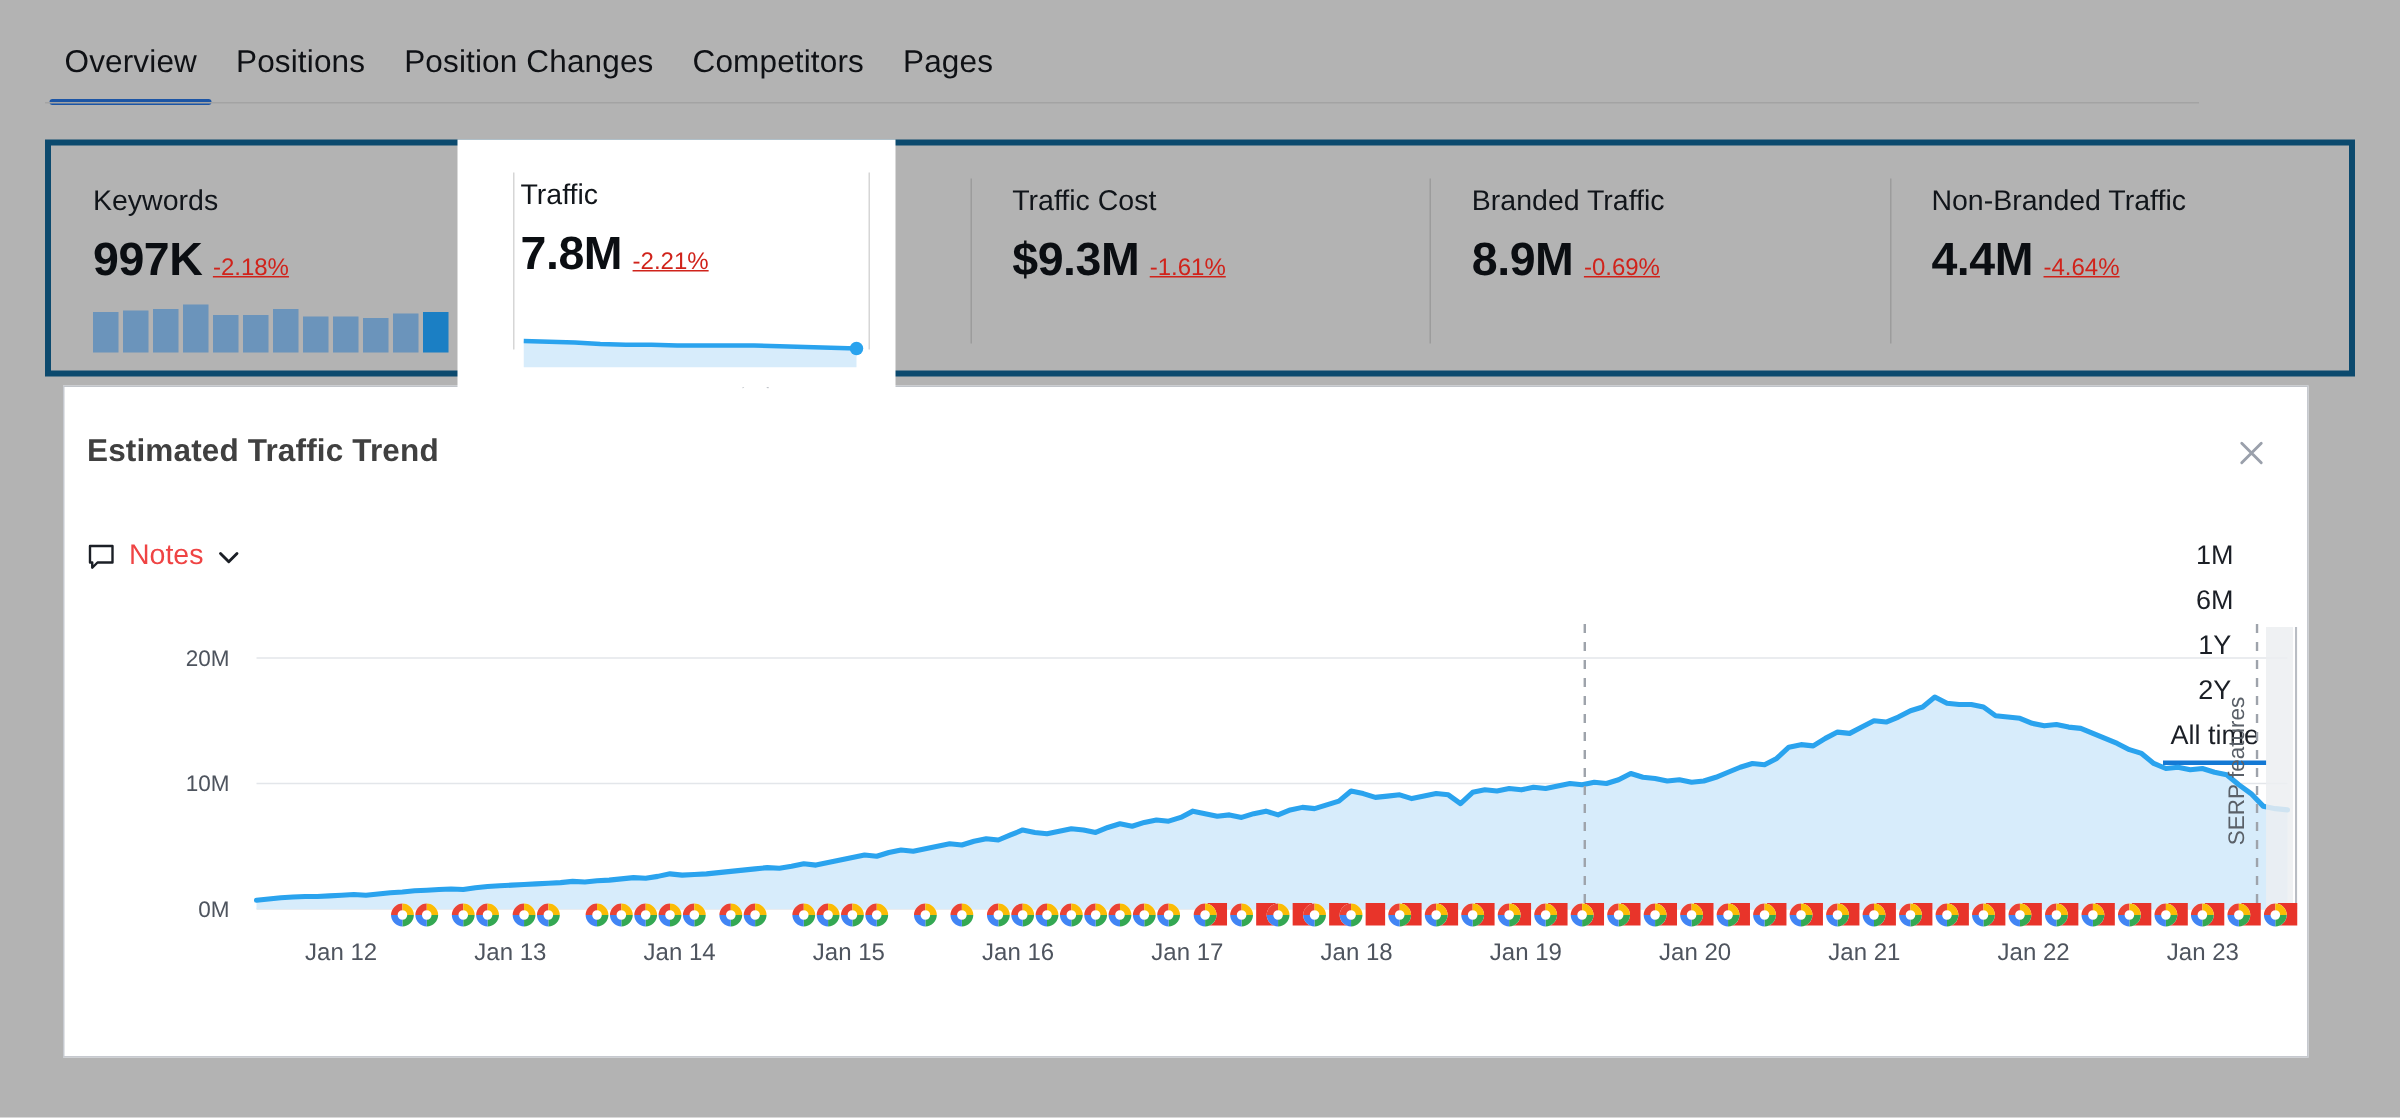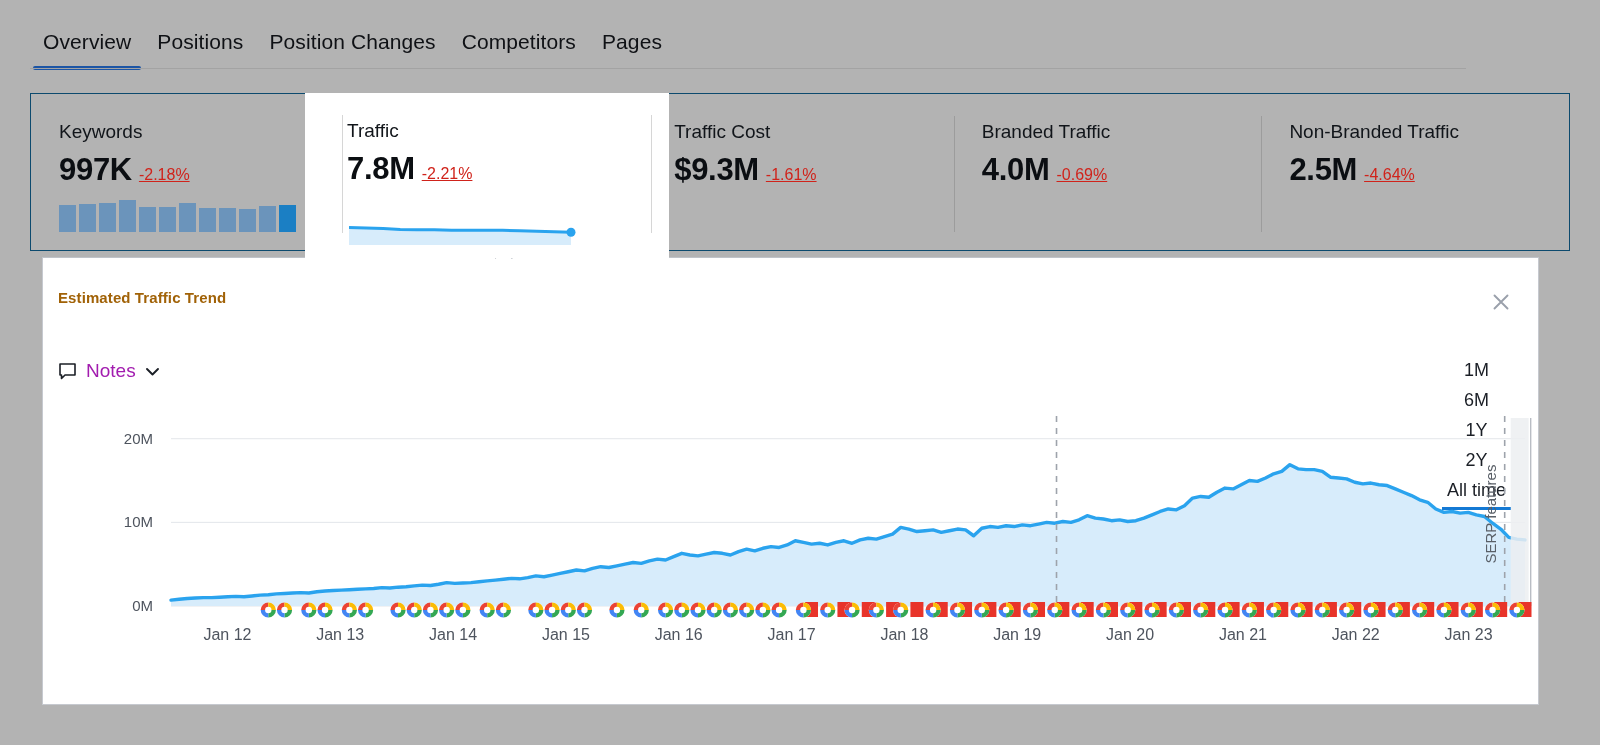"Keywords" .cards { border: 1px solid #0c4a6e -> 4px solid #0c4a6e }
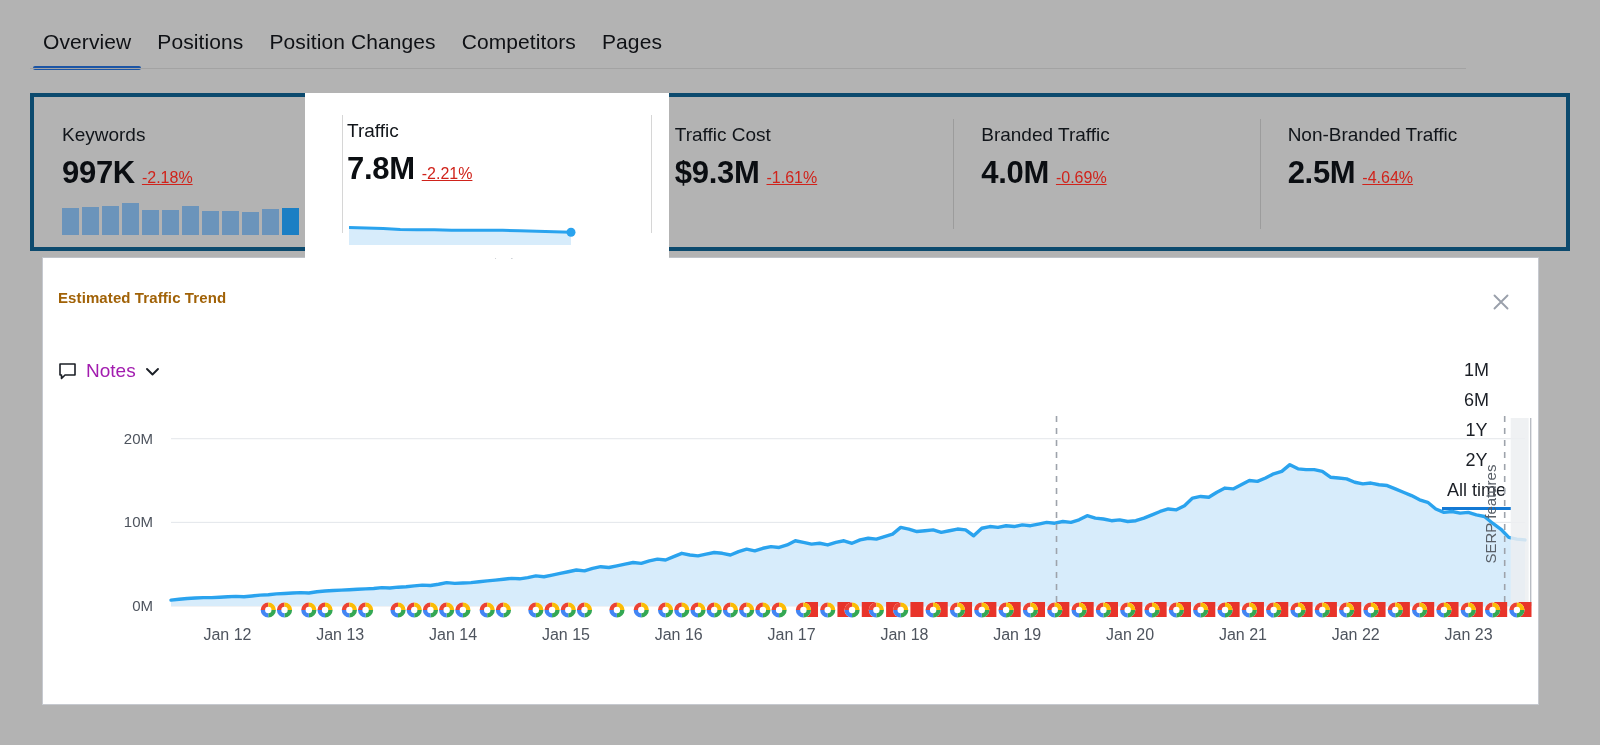"Traffic" .traffic-card { width: 364px -> 292px }
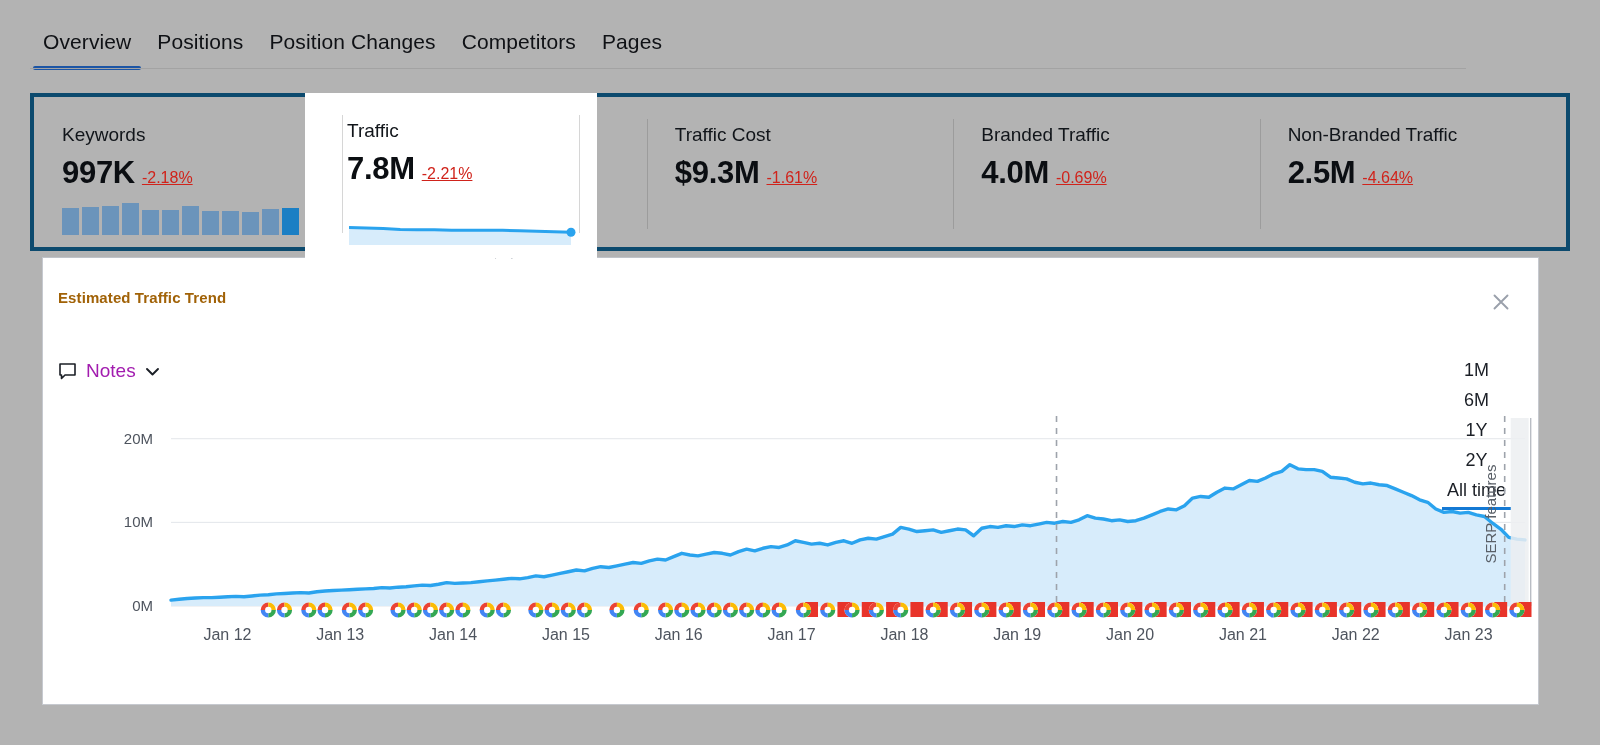"4.0M" span.card-value { text: 4.0M -> 8.9M }
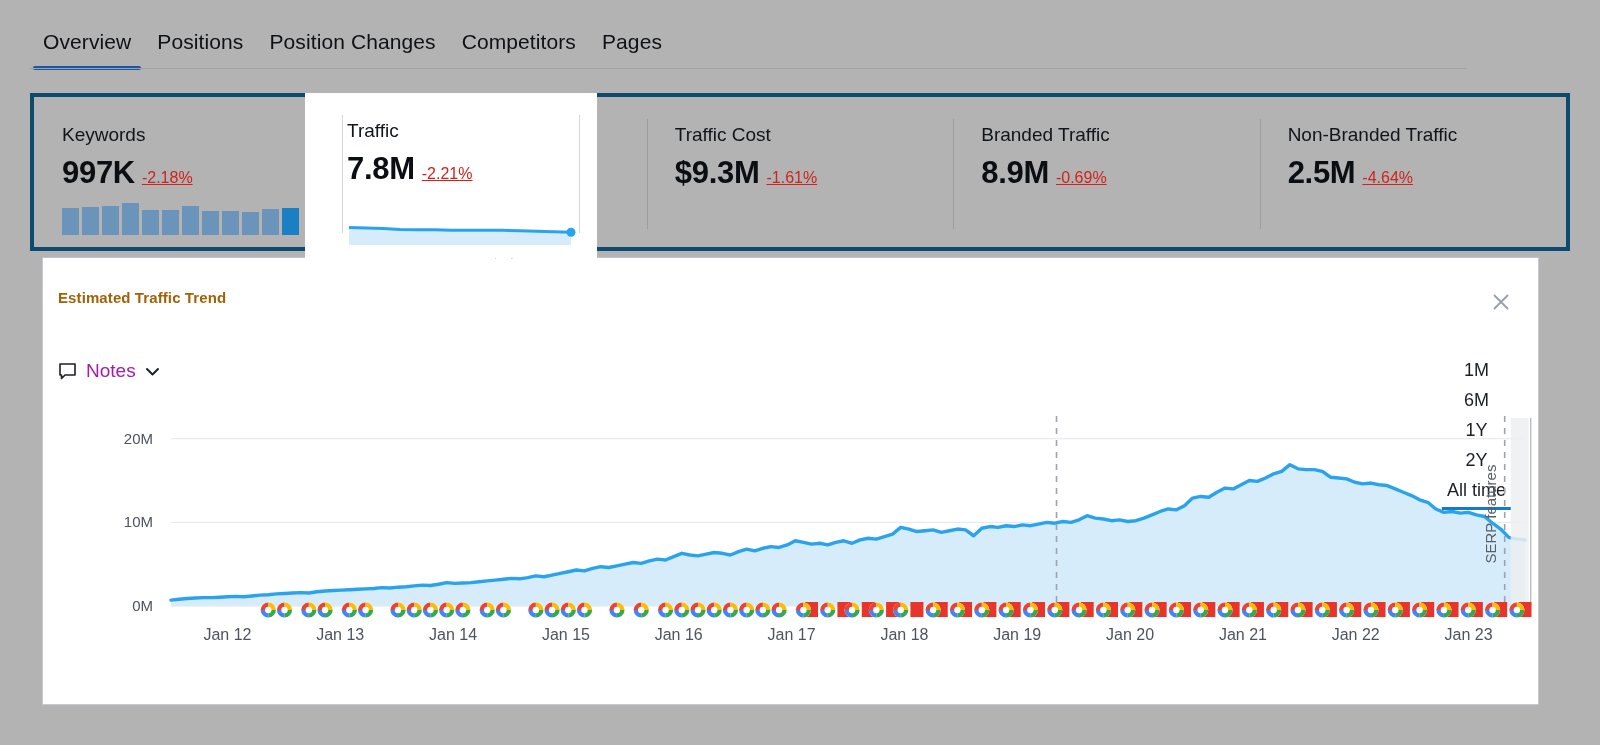"2.5M" span.card-value { text: 2.5M -> 4.4M }
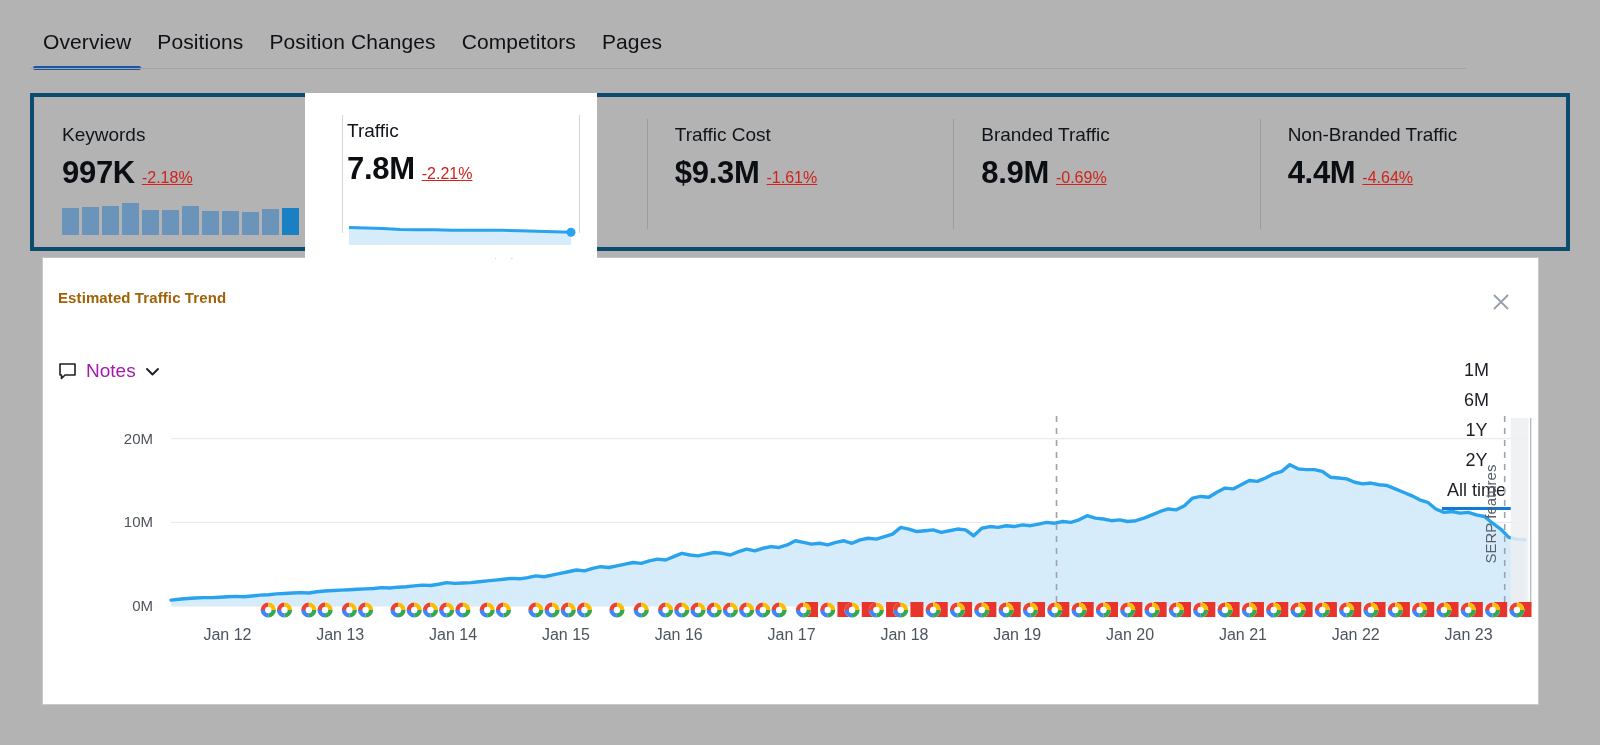"Estimated Traffic Trend" .panel-title { color: #a16207 -> #404040; font-size: 15px -> 21px }
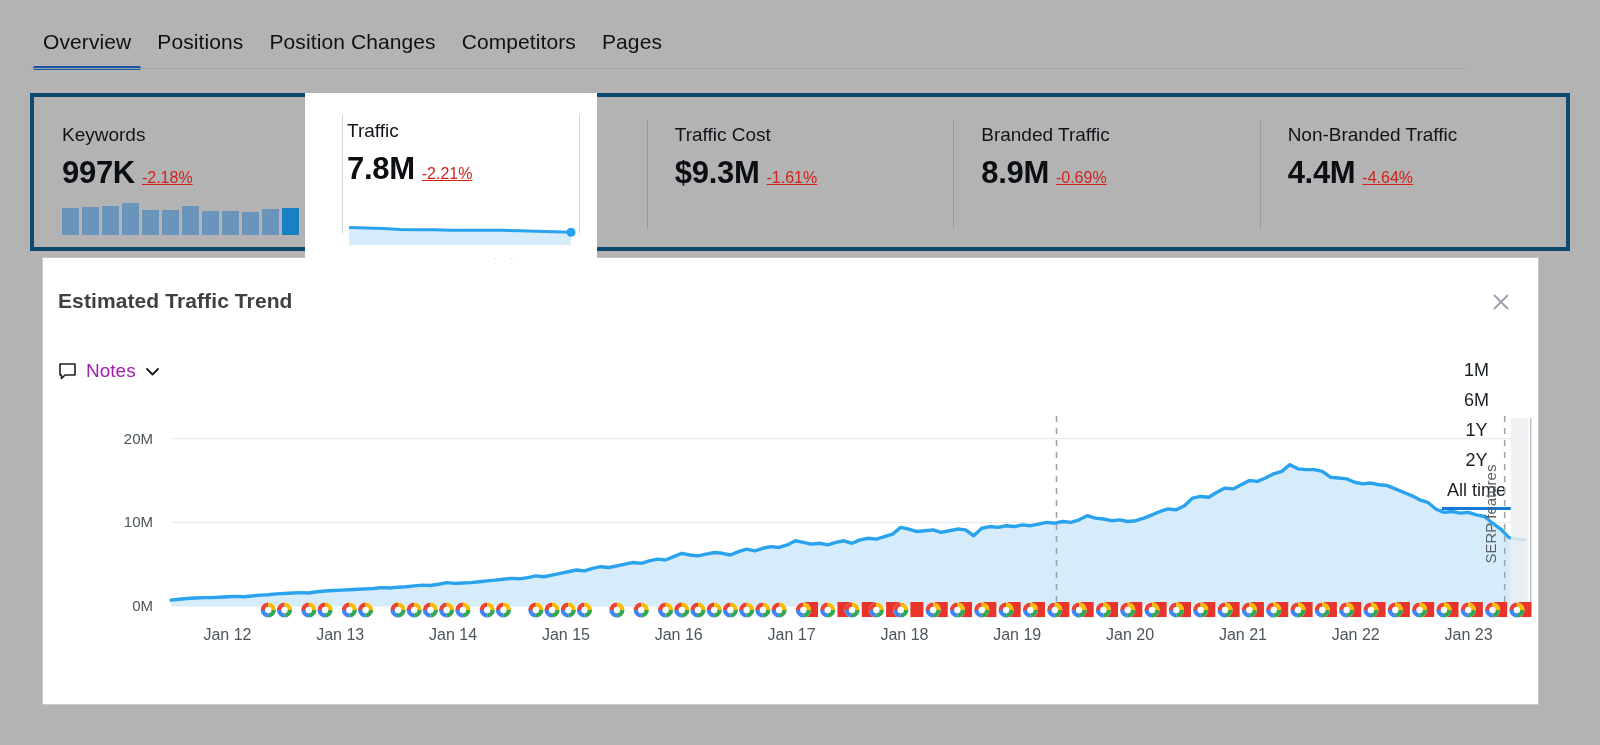"Notes" .notes-label { color: #a21caf -> #ef4444 }
